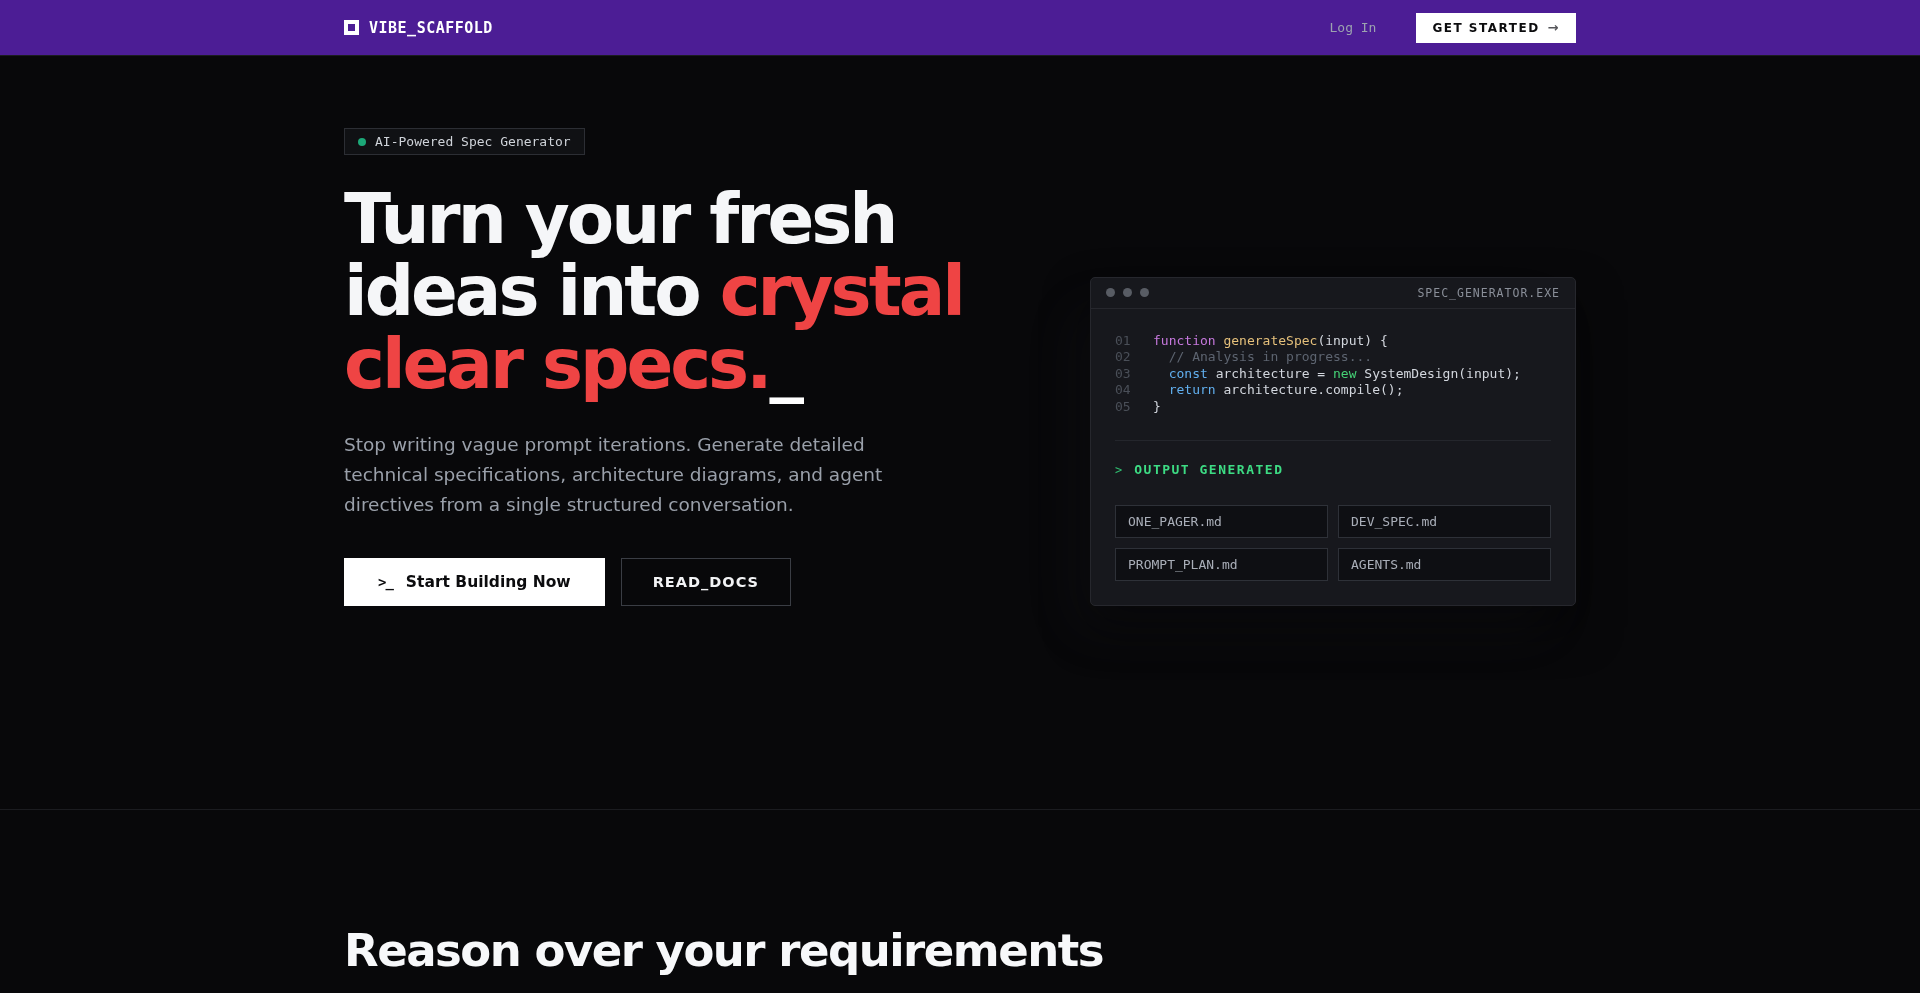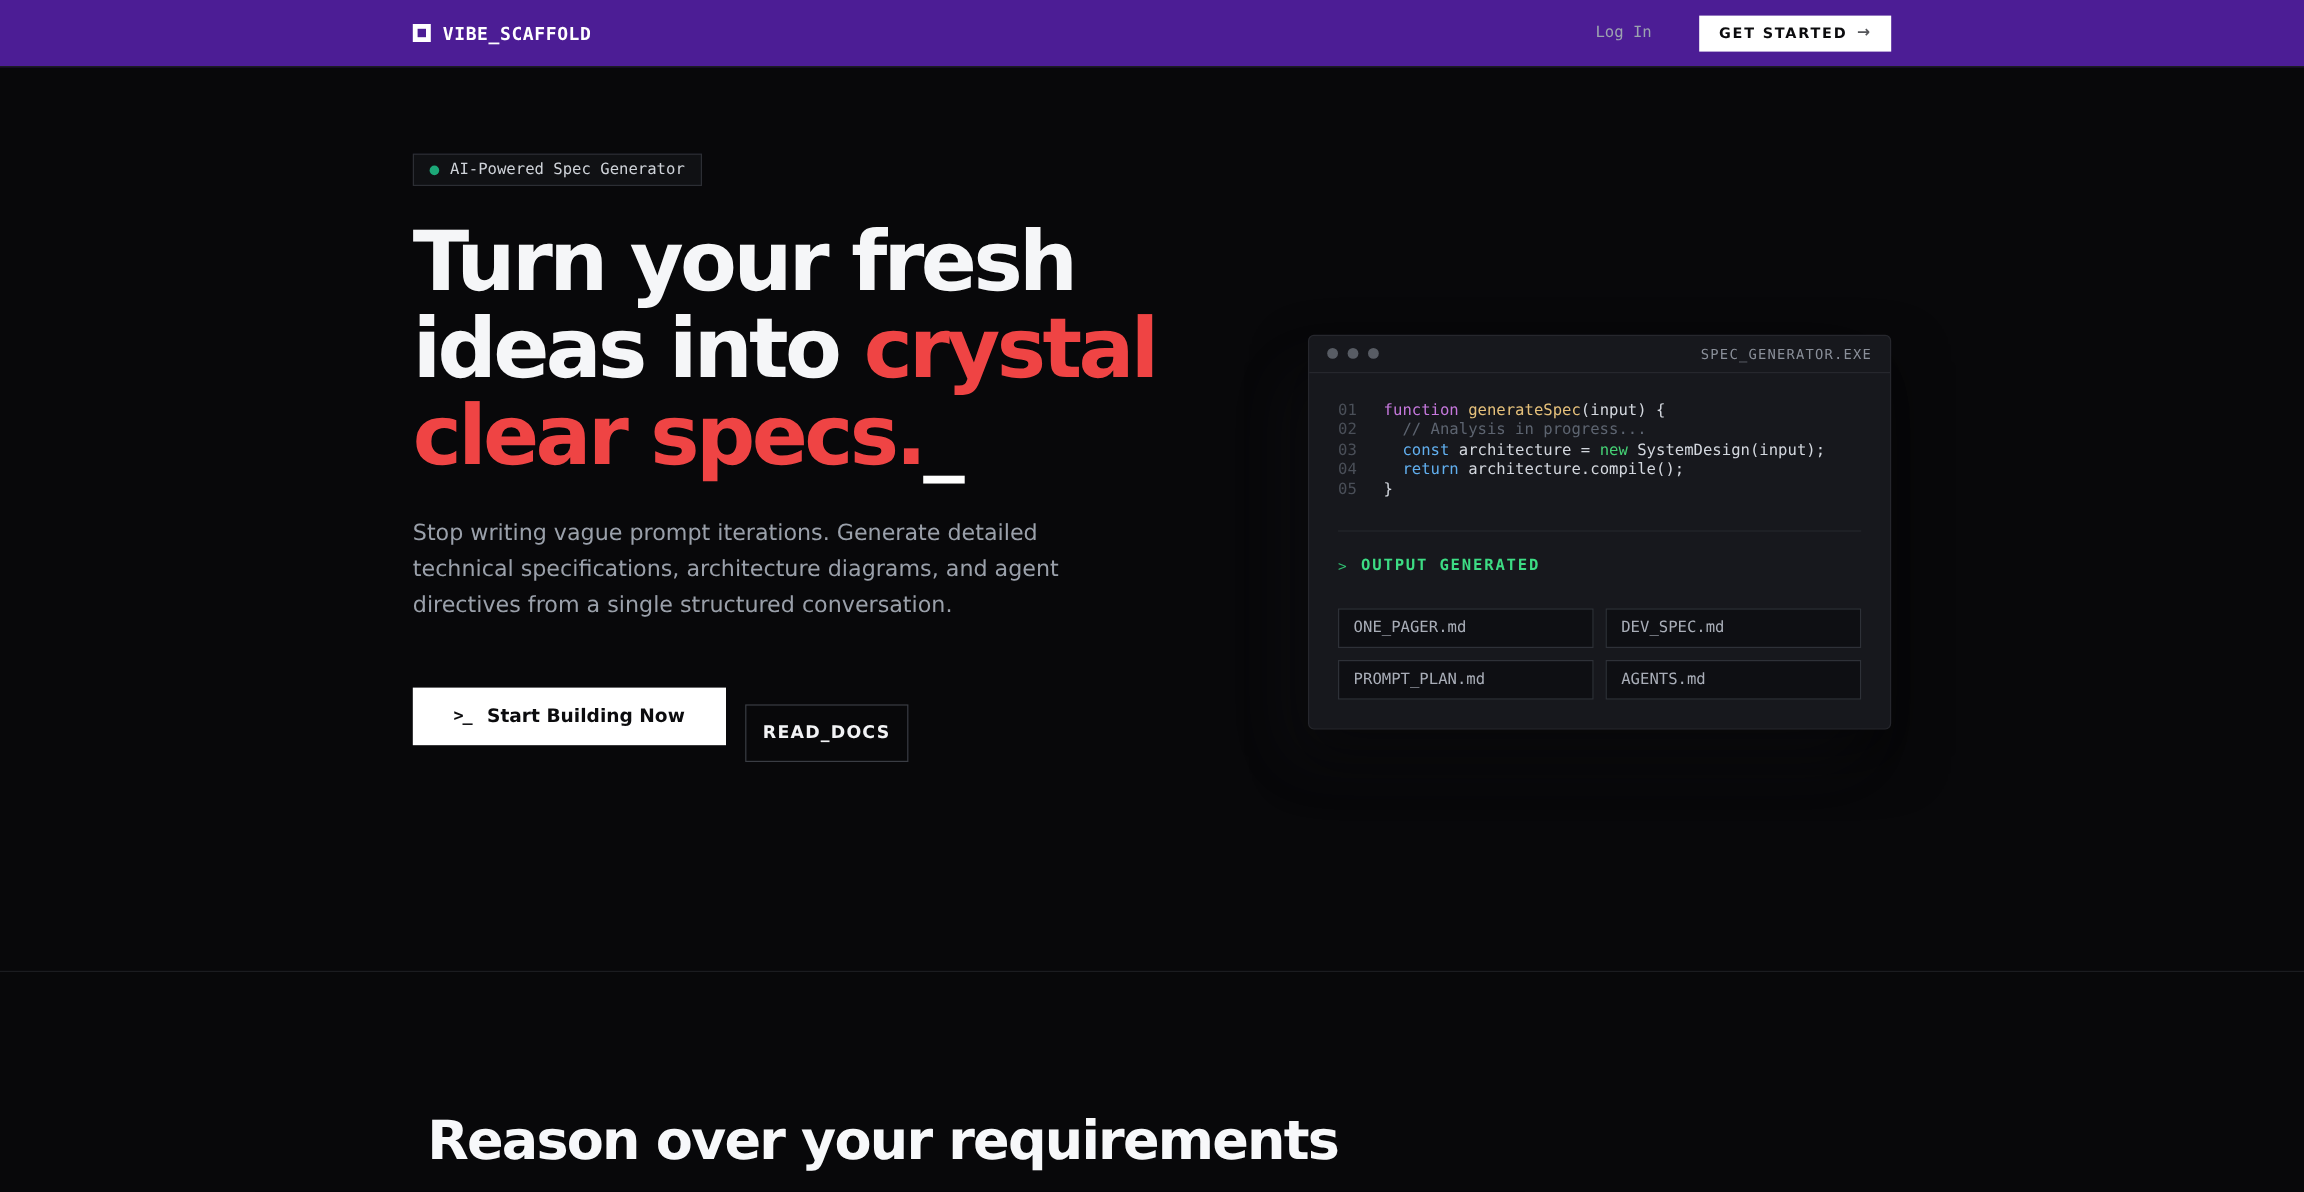"AI-Powered Spec Generator" .hero-inner { align-items: center -> flex-end }
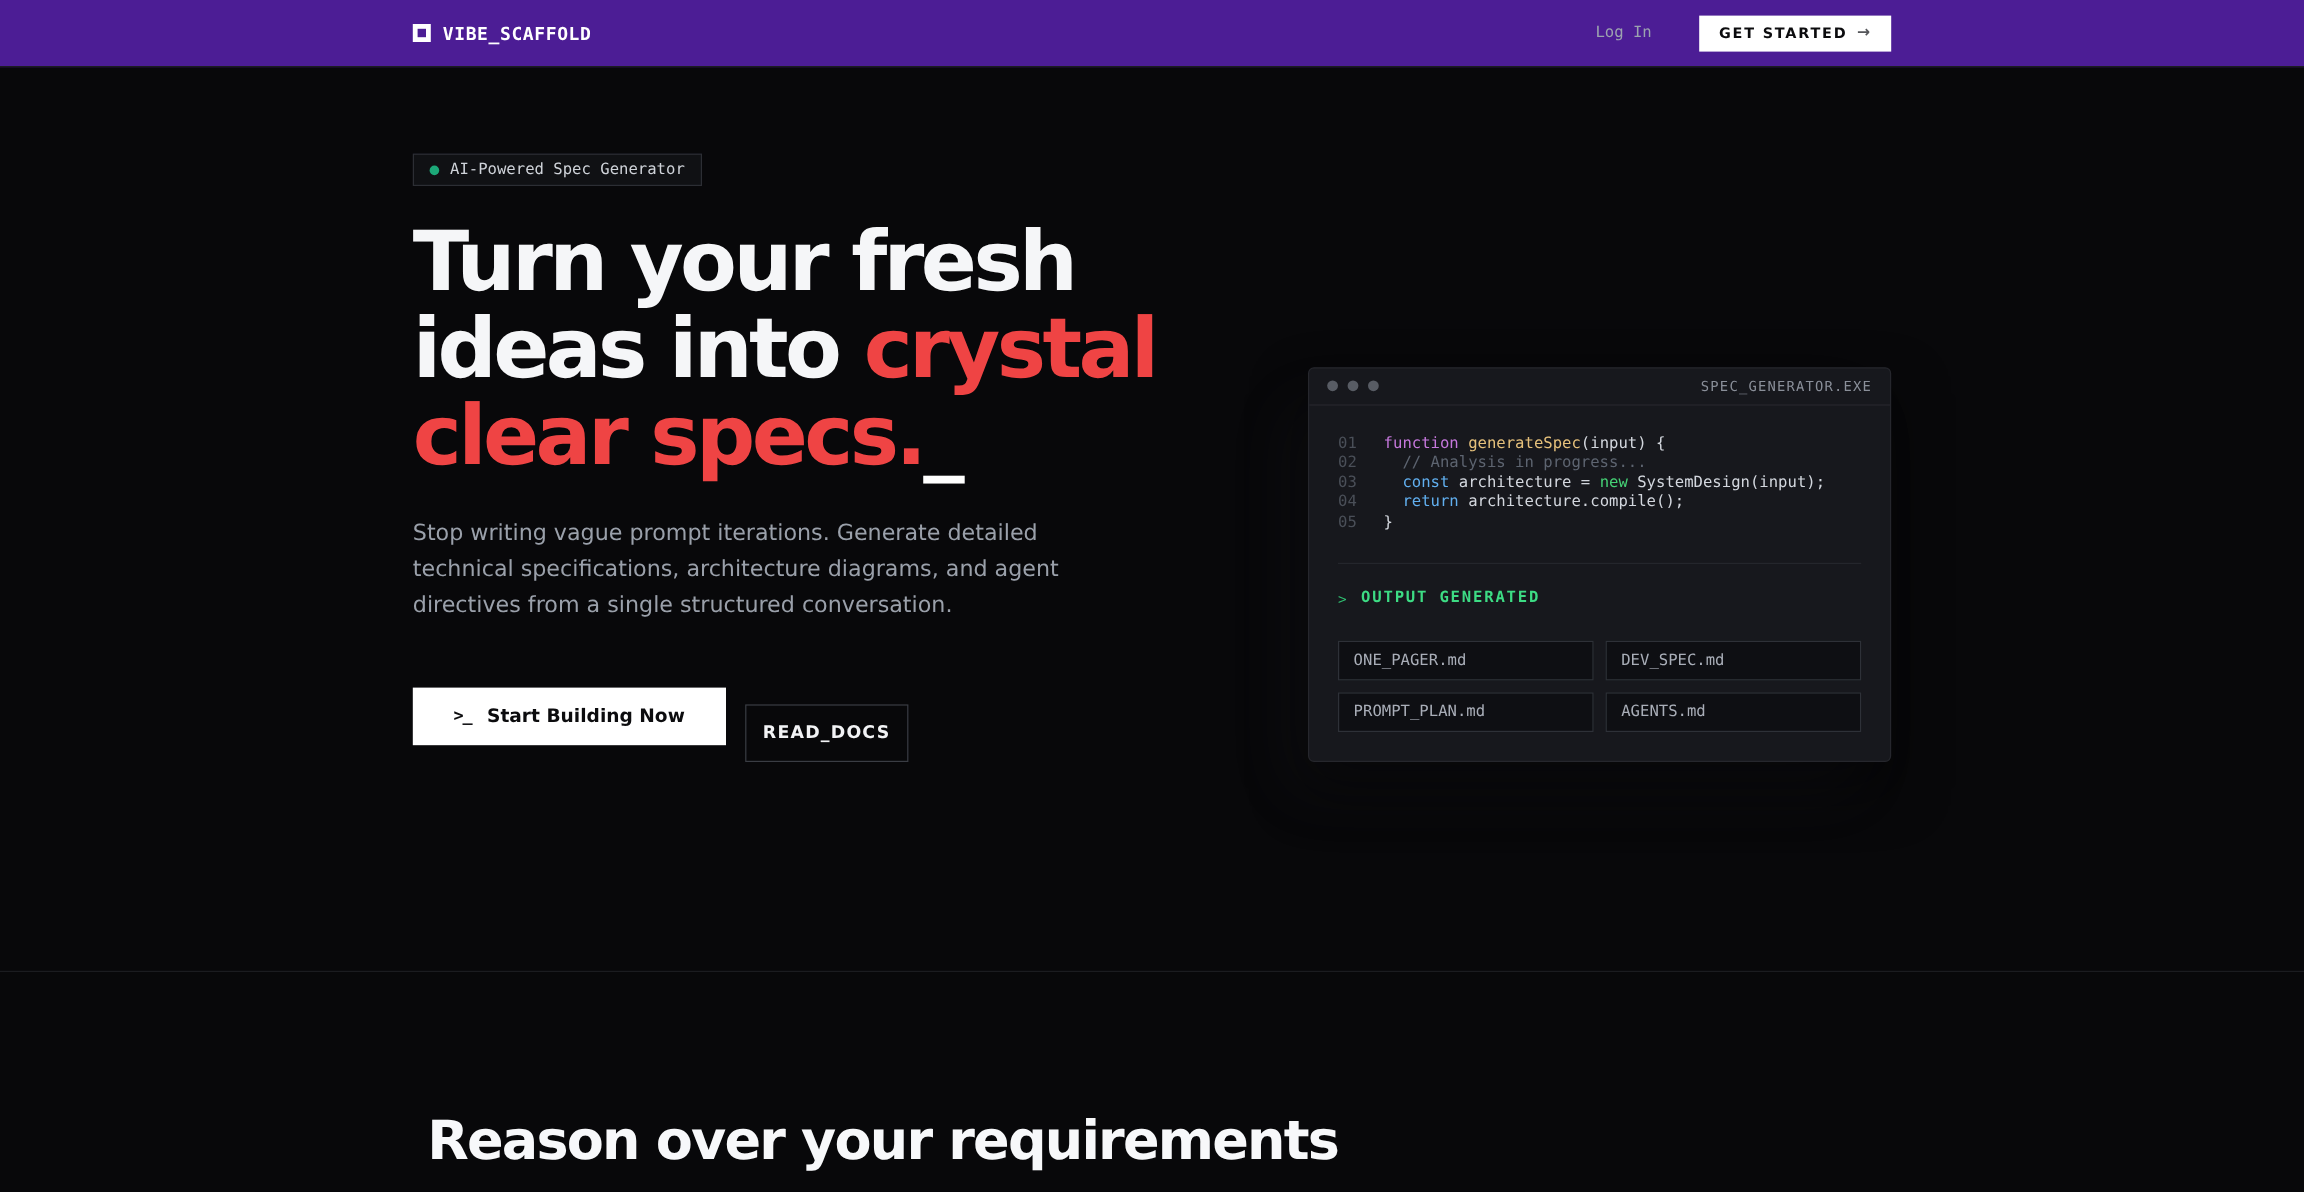"READ_DOCS" .secondary-btn { margin-top: 29px -> none; padding: 0 14px -> 0 31px }
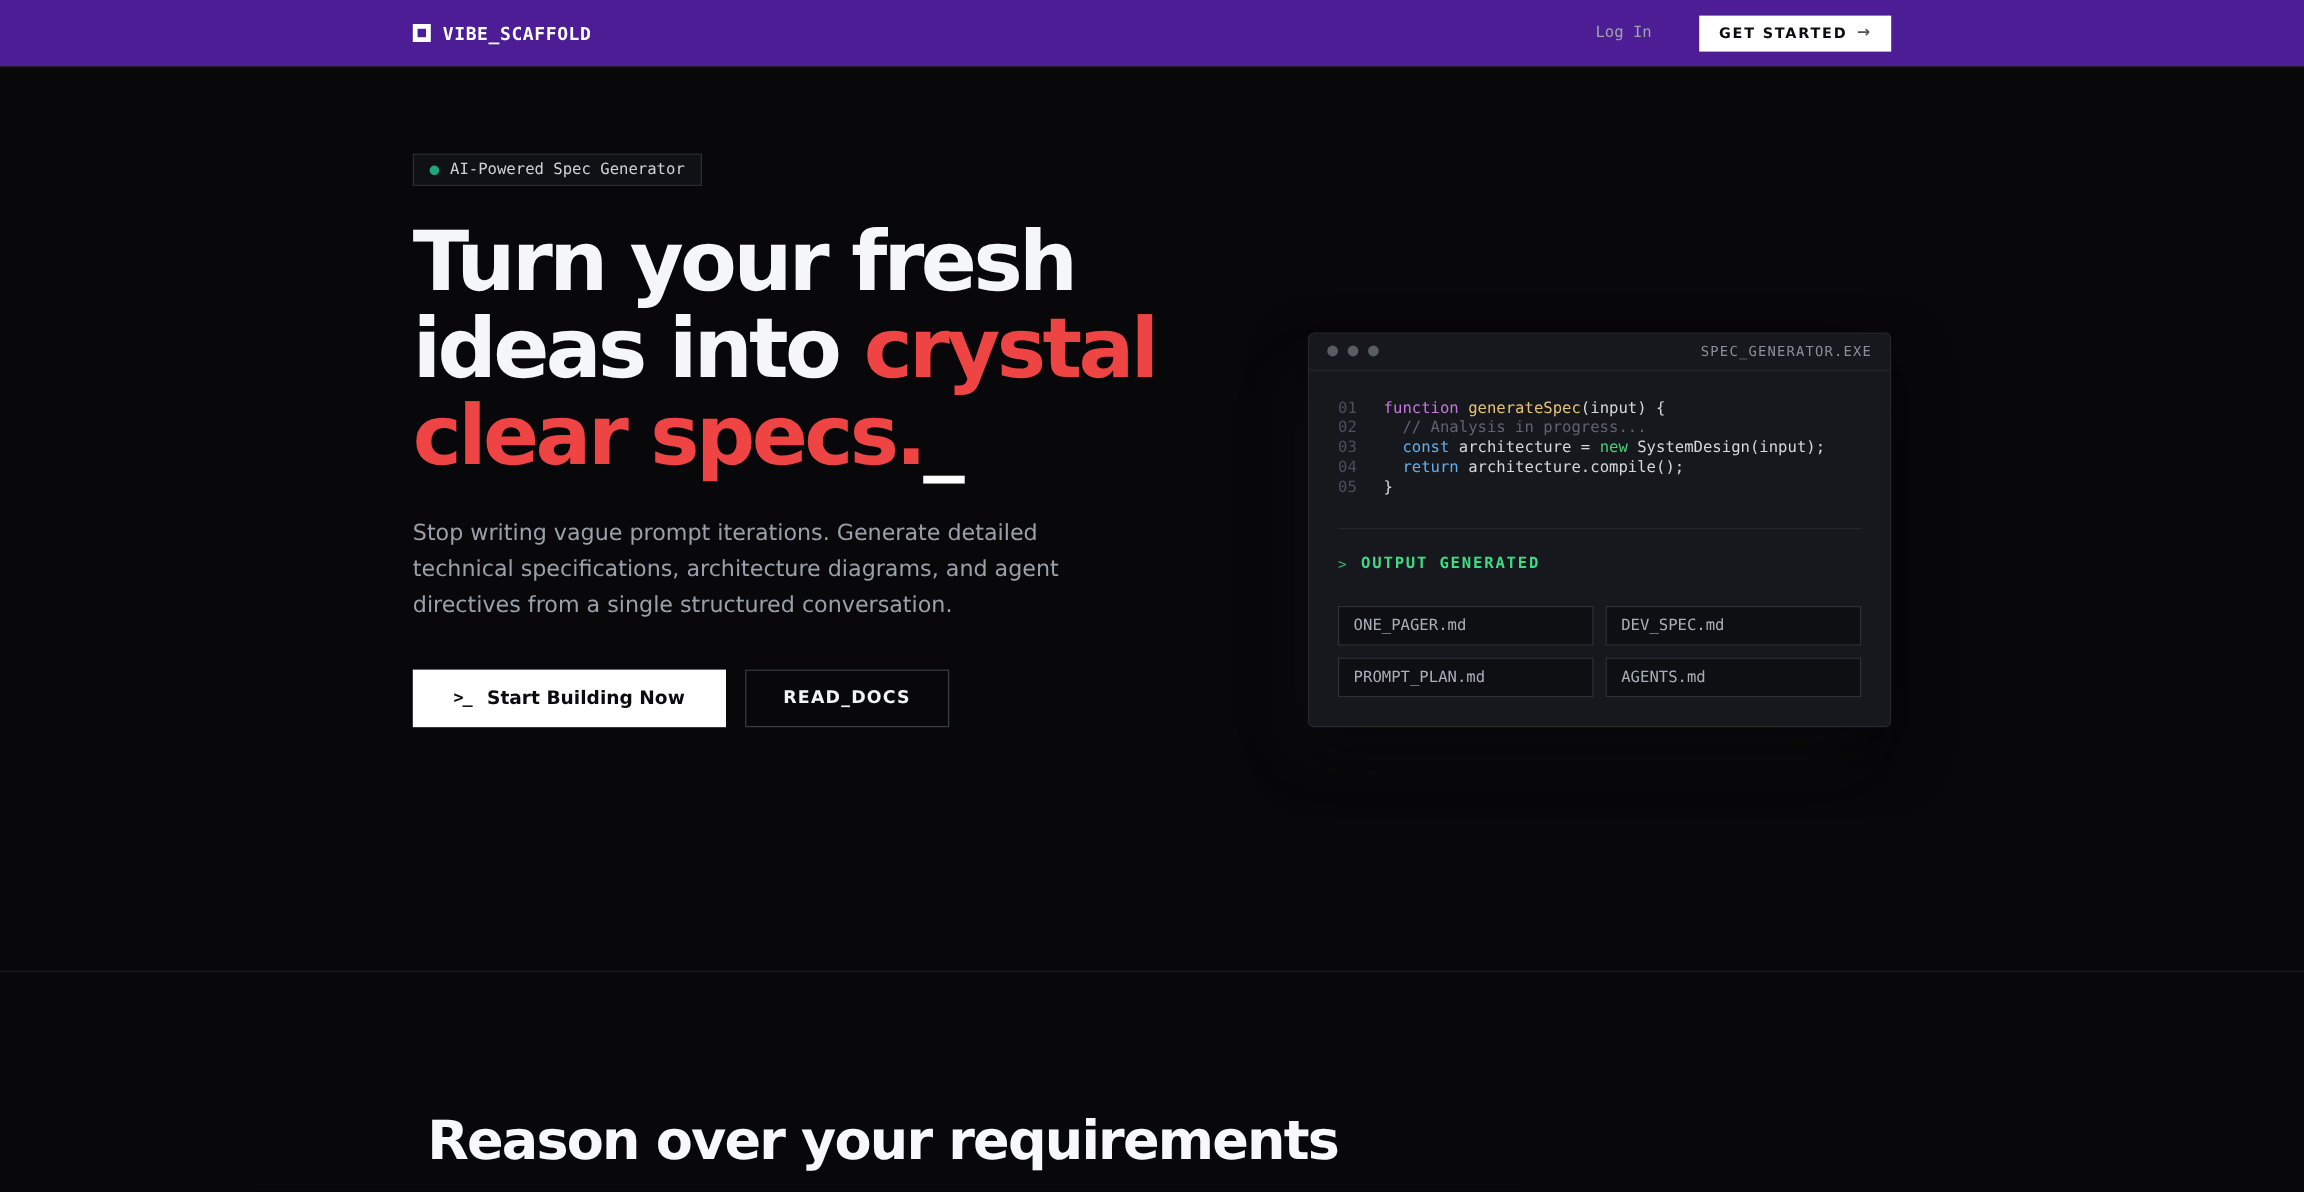"Reason over your requirements" .cap-heading { margin-left: 12px -> none }
